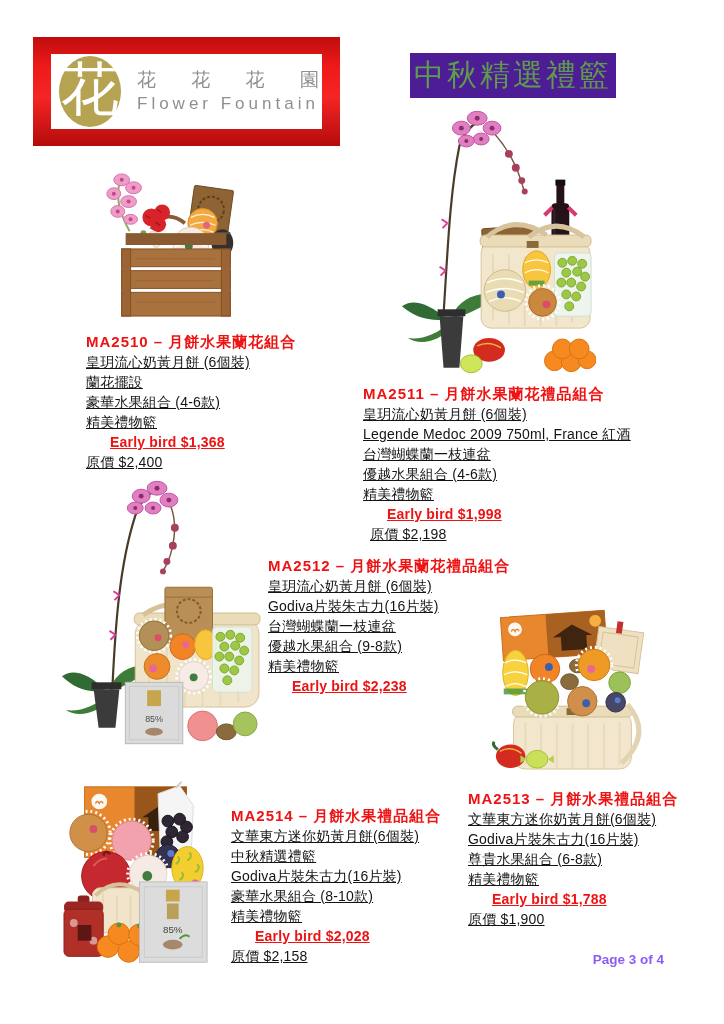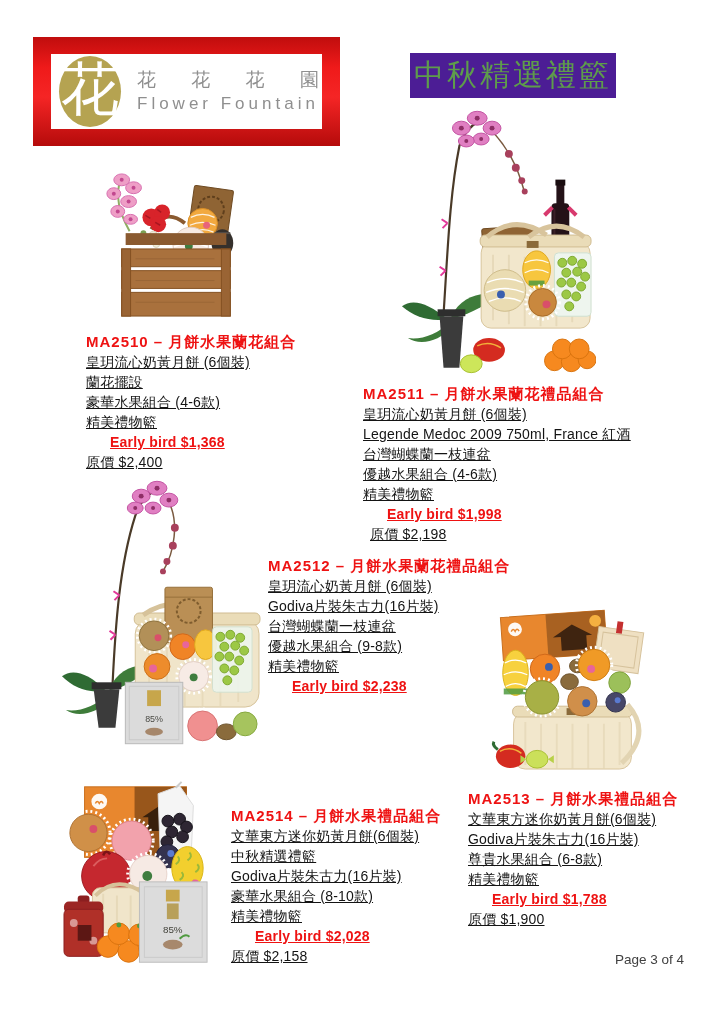"Page 3 of 4" .footer { color: #404040 -> #8b5cf6; font-weight: 400 -> 700; right: 40px -> 60px }
